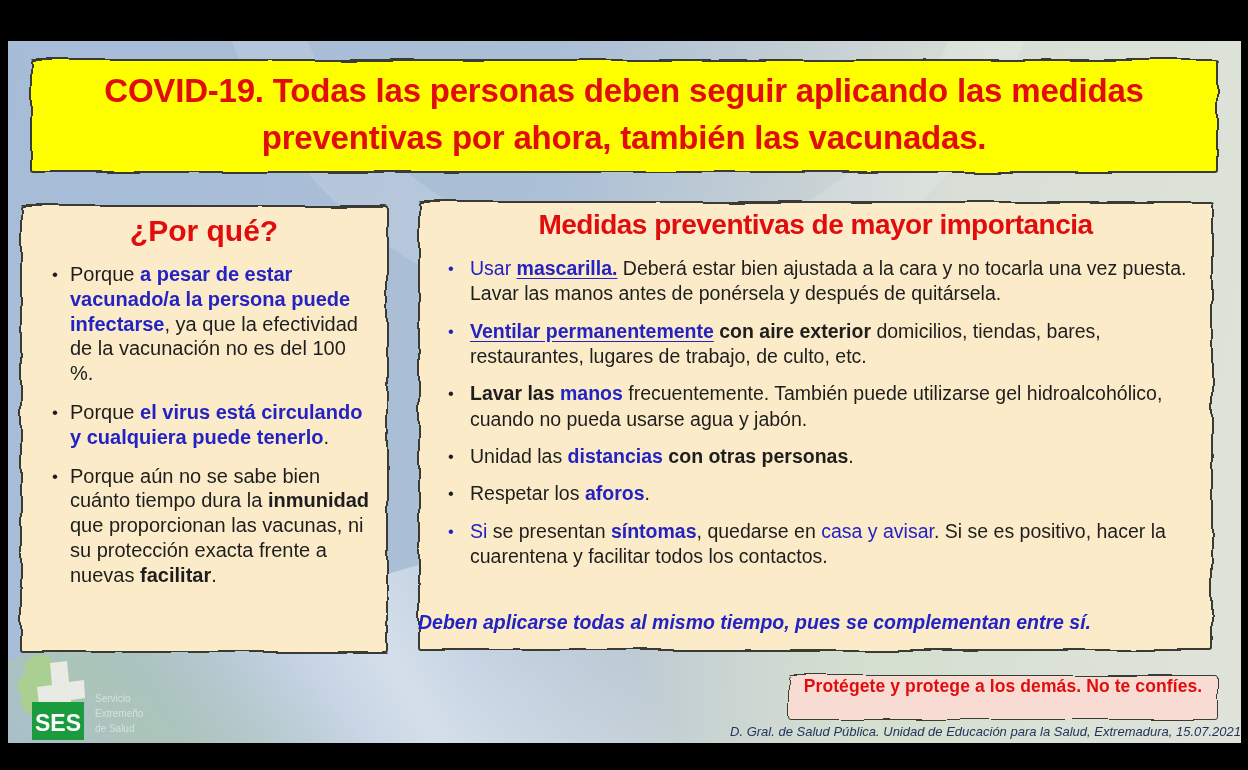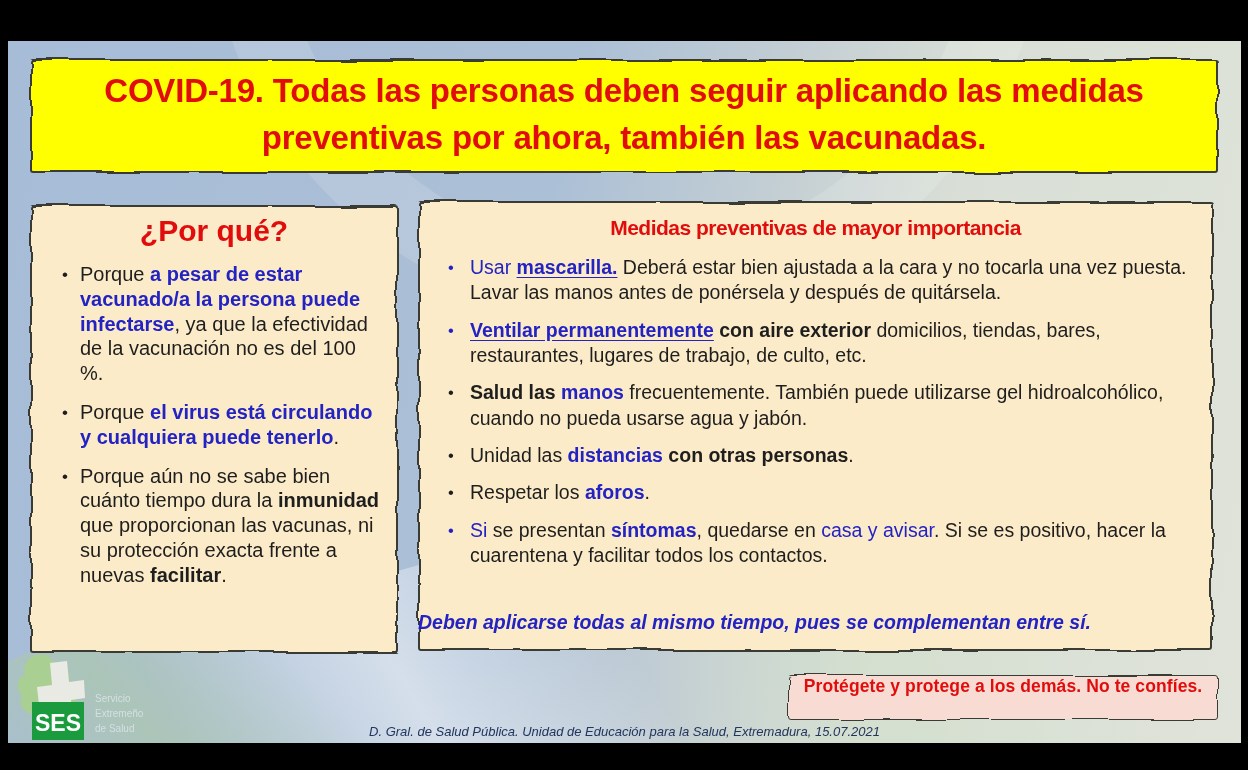"¿Por qué?" .why-panel { left: 22px -> 12px }
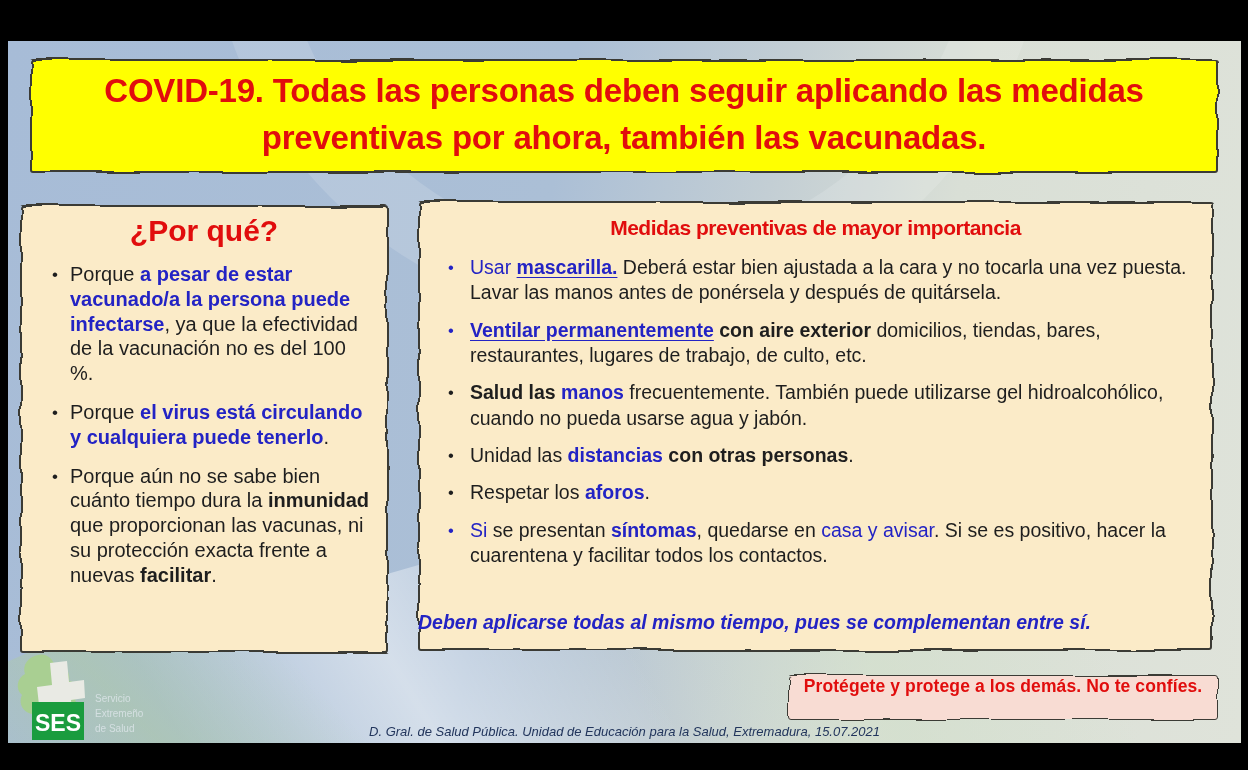"Medidas preventivas de mayor importancia" .measures-heading { font-size: 21px -> 28px; padding-top: 15px -> 8px }
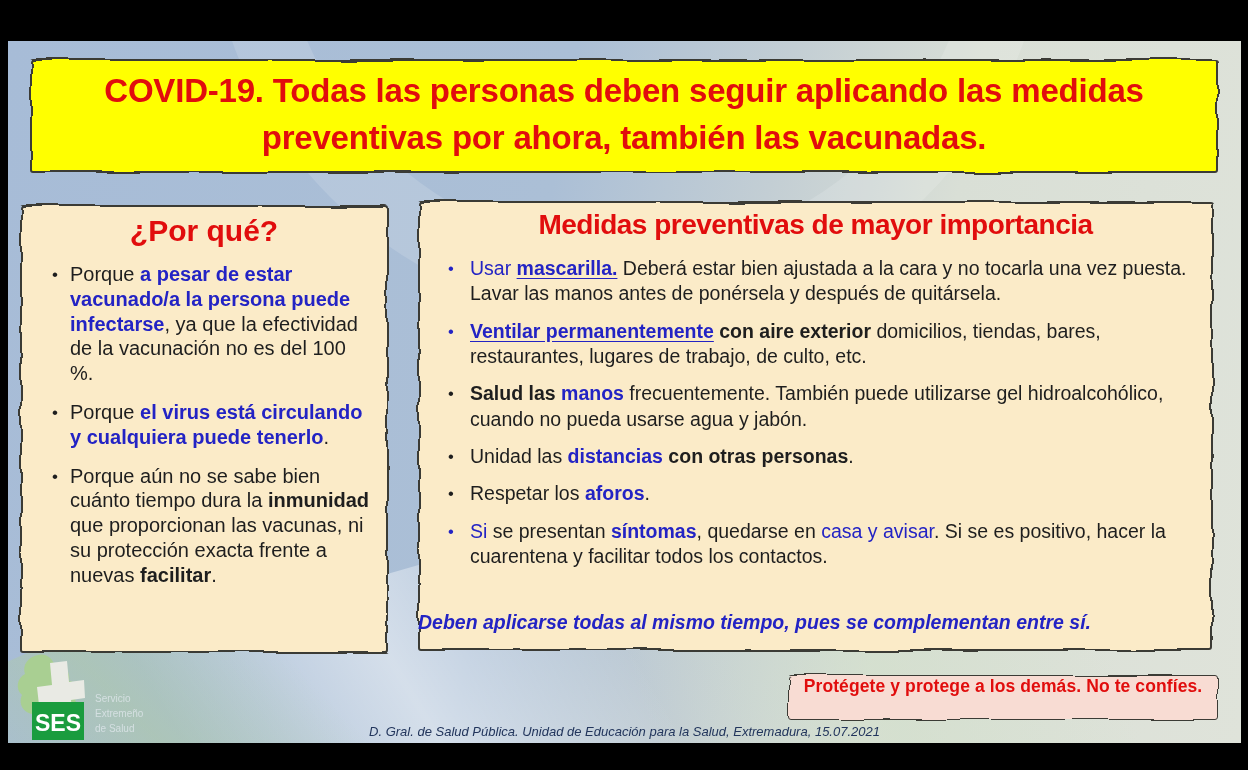"Salud las" span.seg { text: Salud -> Lavar }
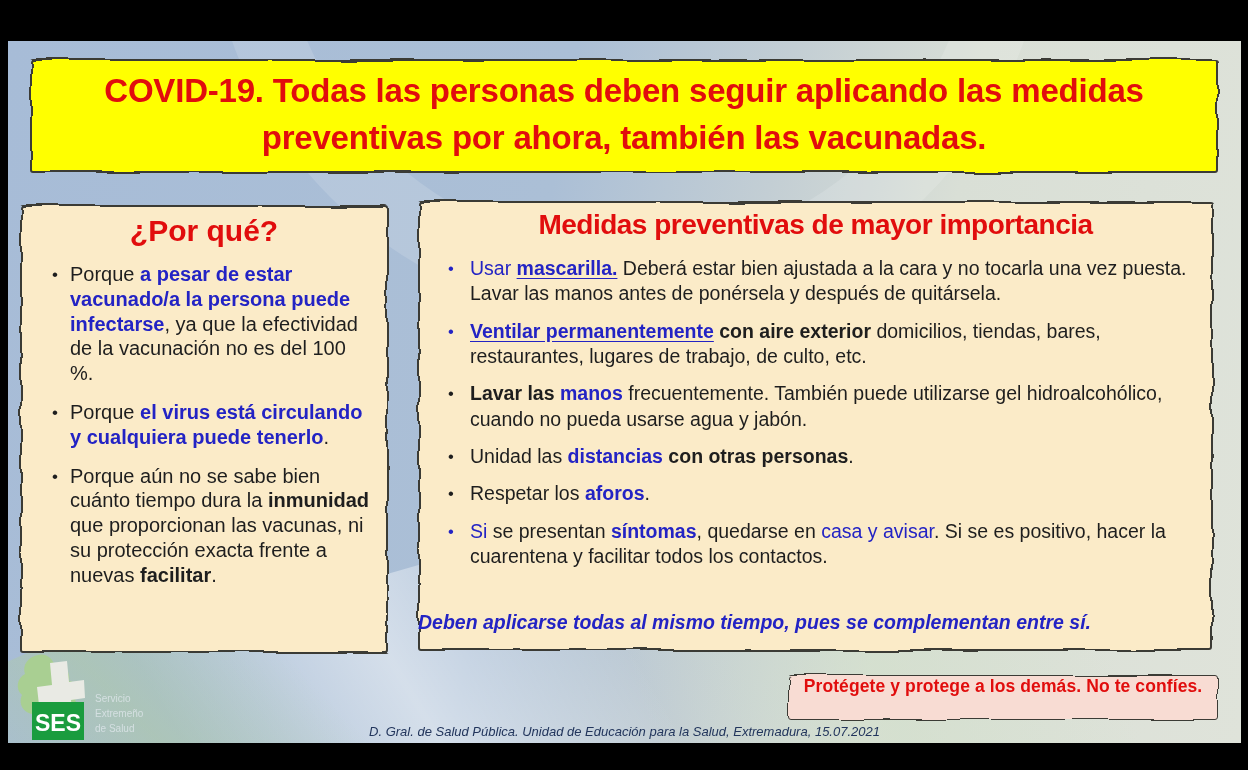"D. Gral. de Salud Pública." .footer-credit { text-align: center -> right }
